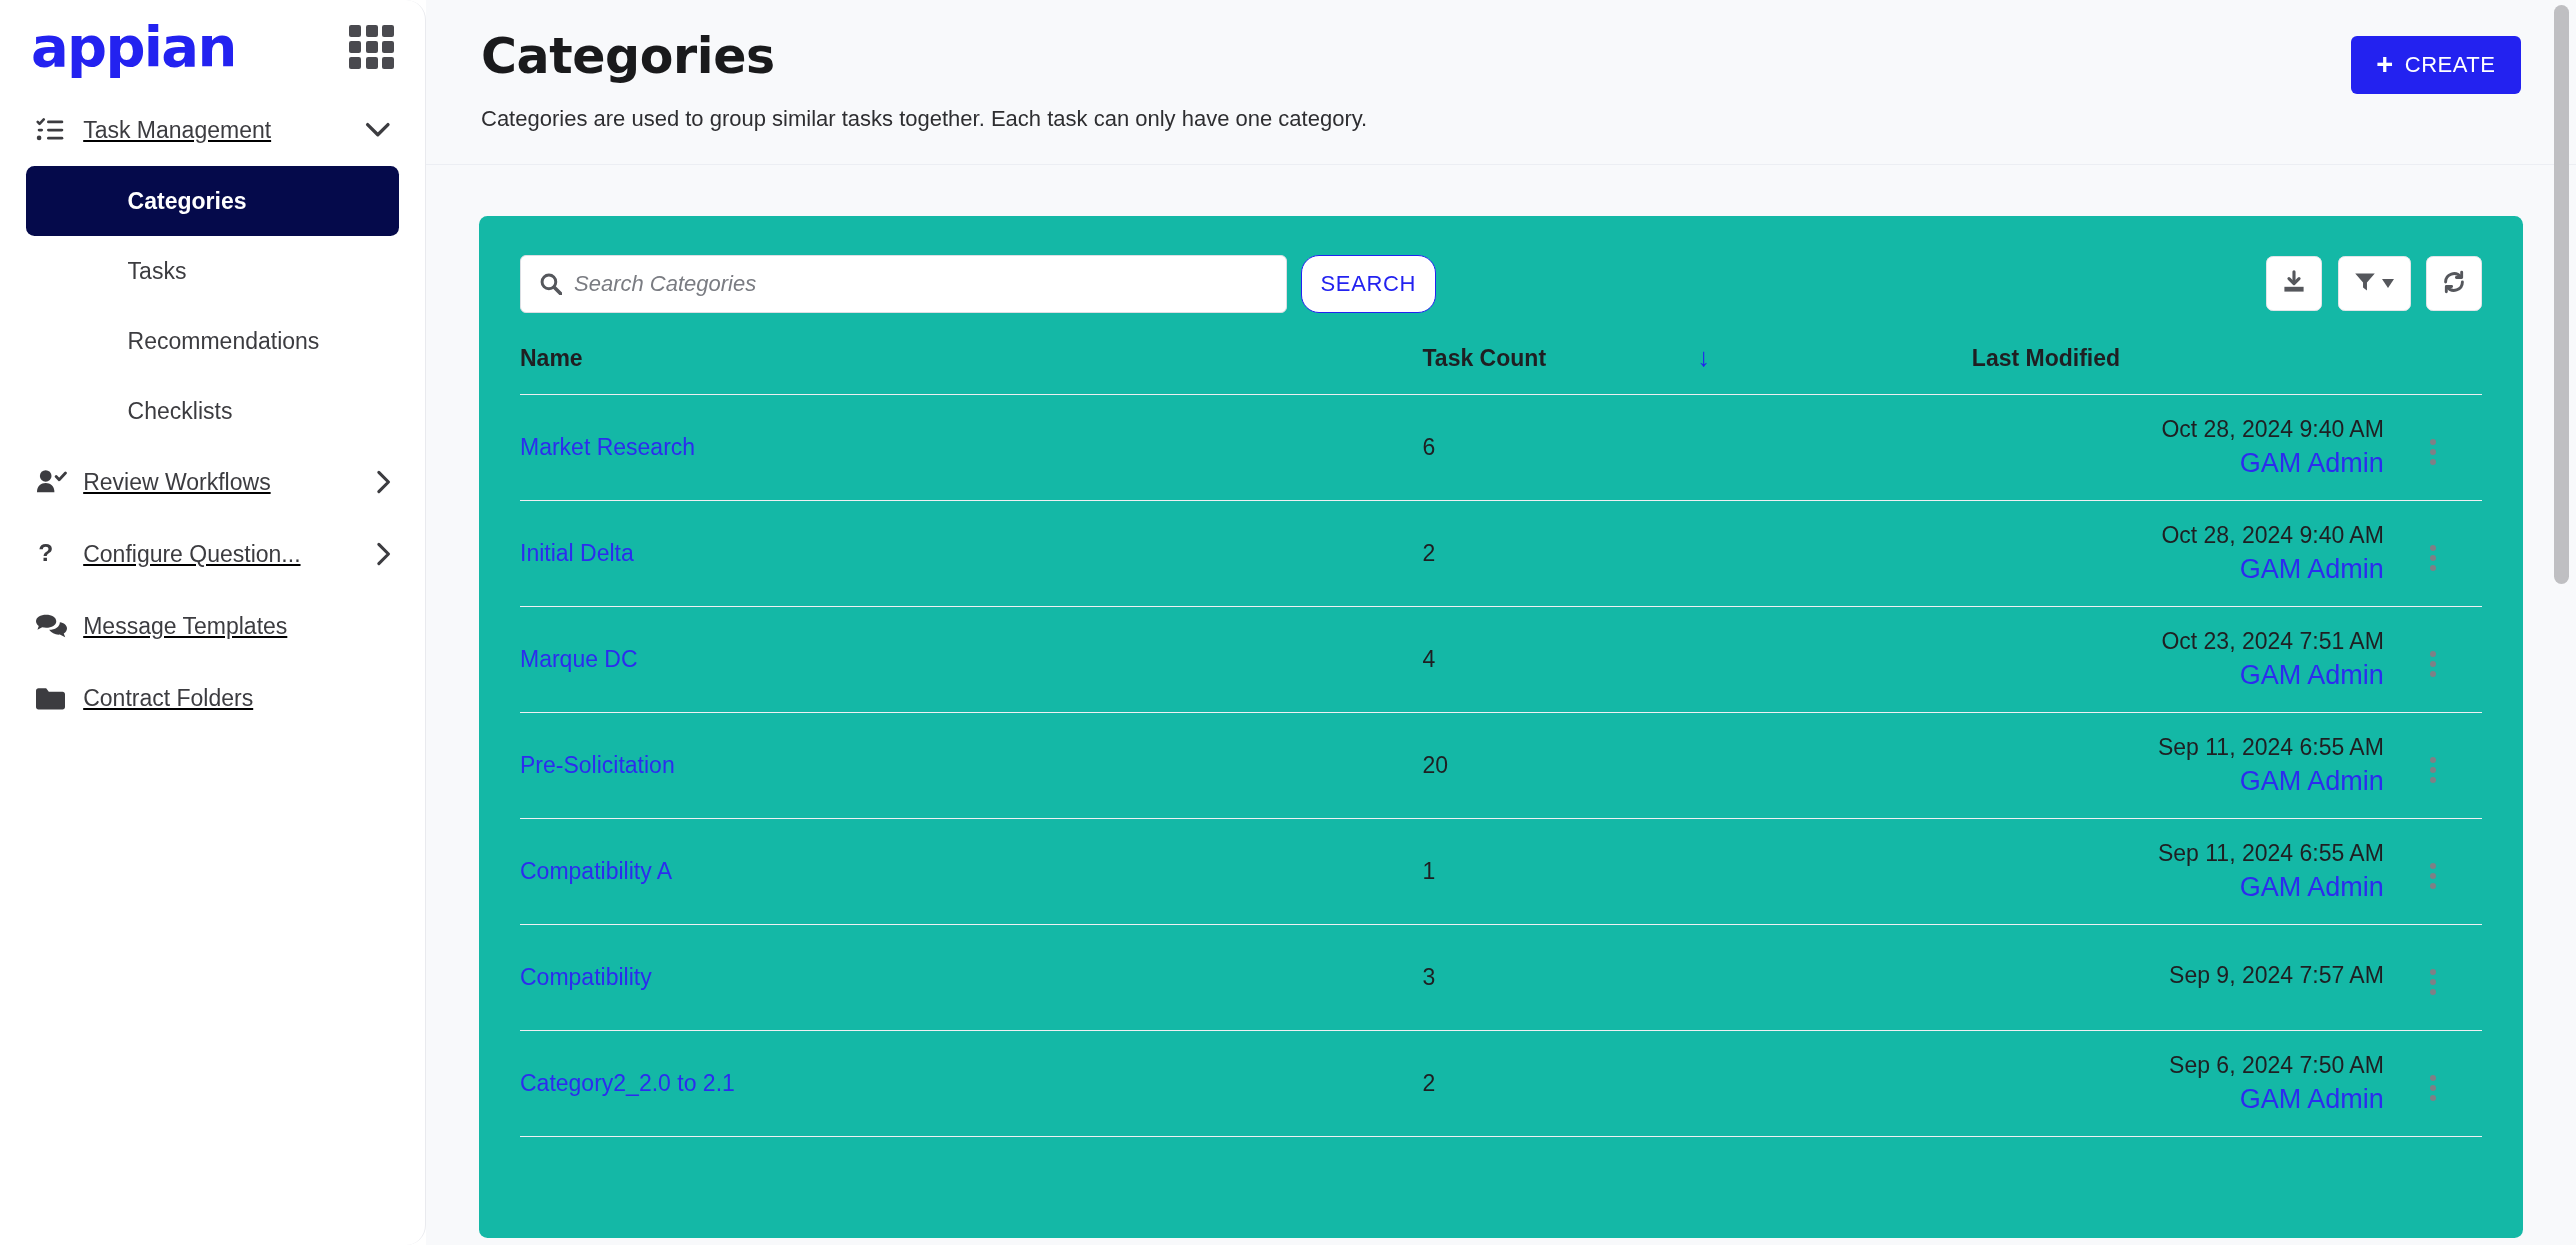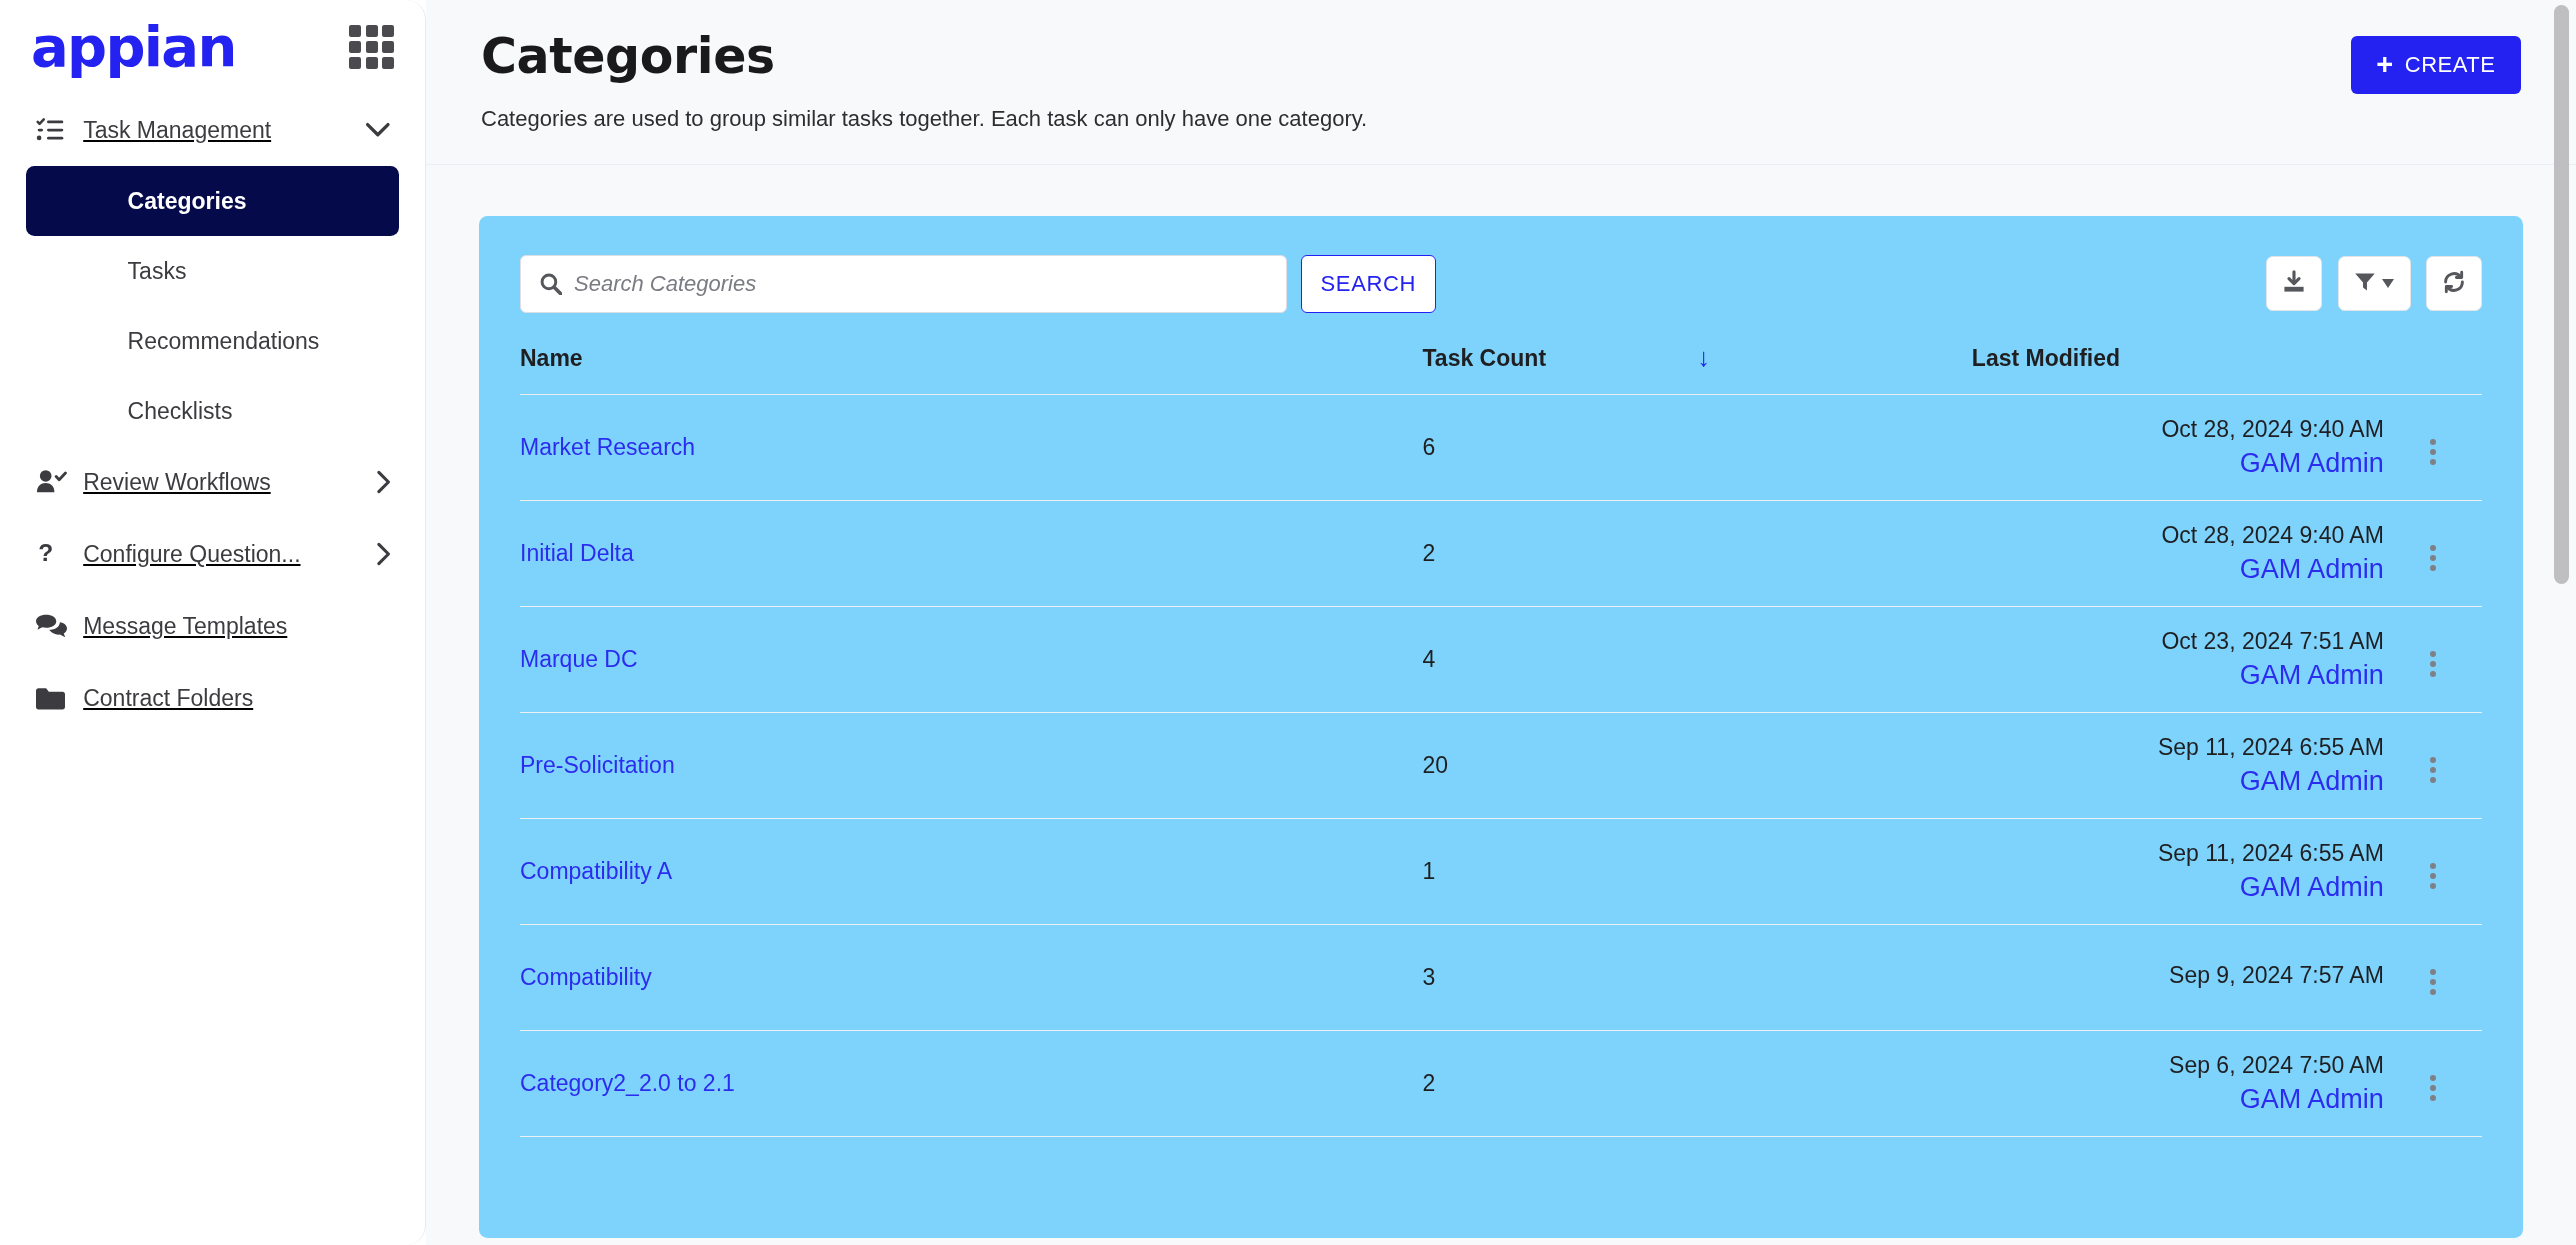"Search Categories" .card { background: #7dd3fc -> #14b8a6 }
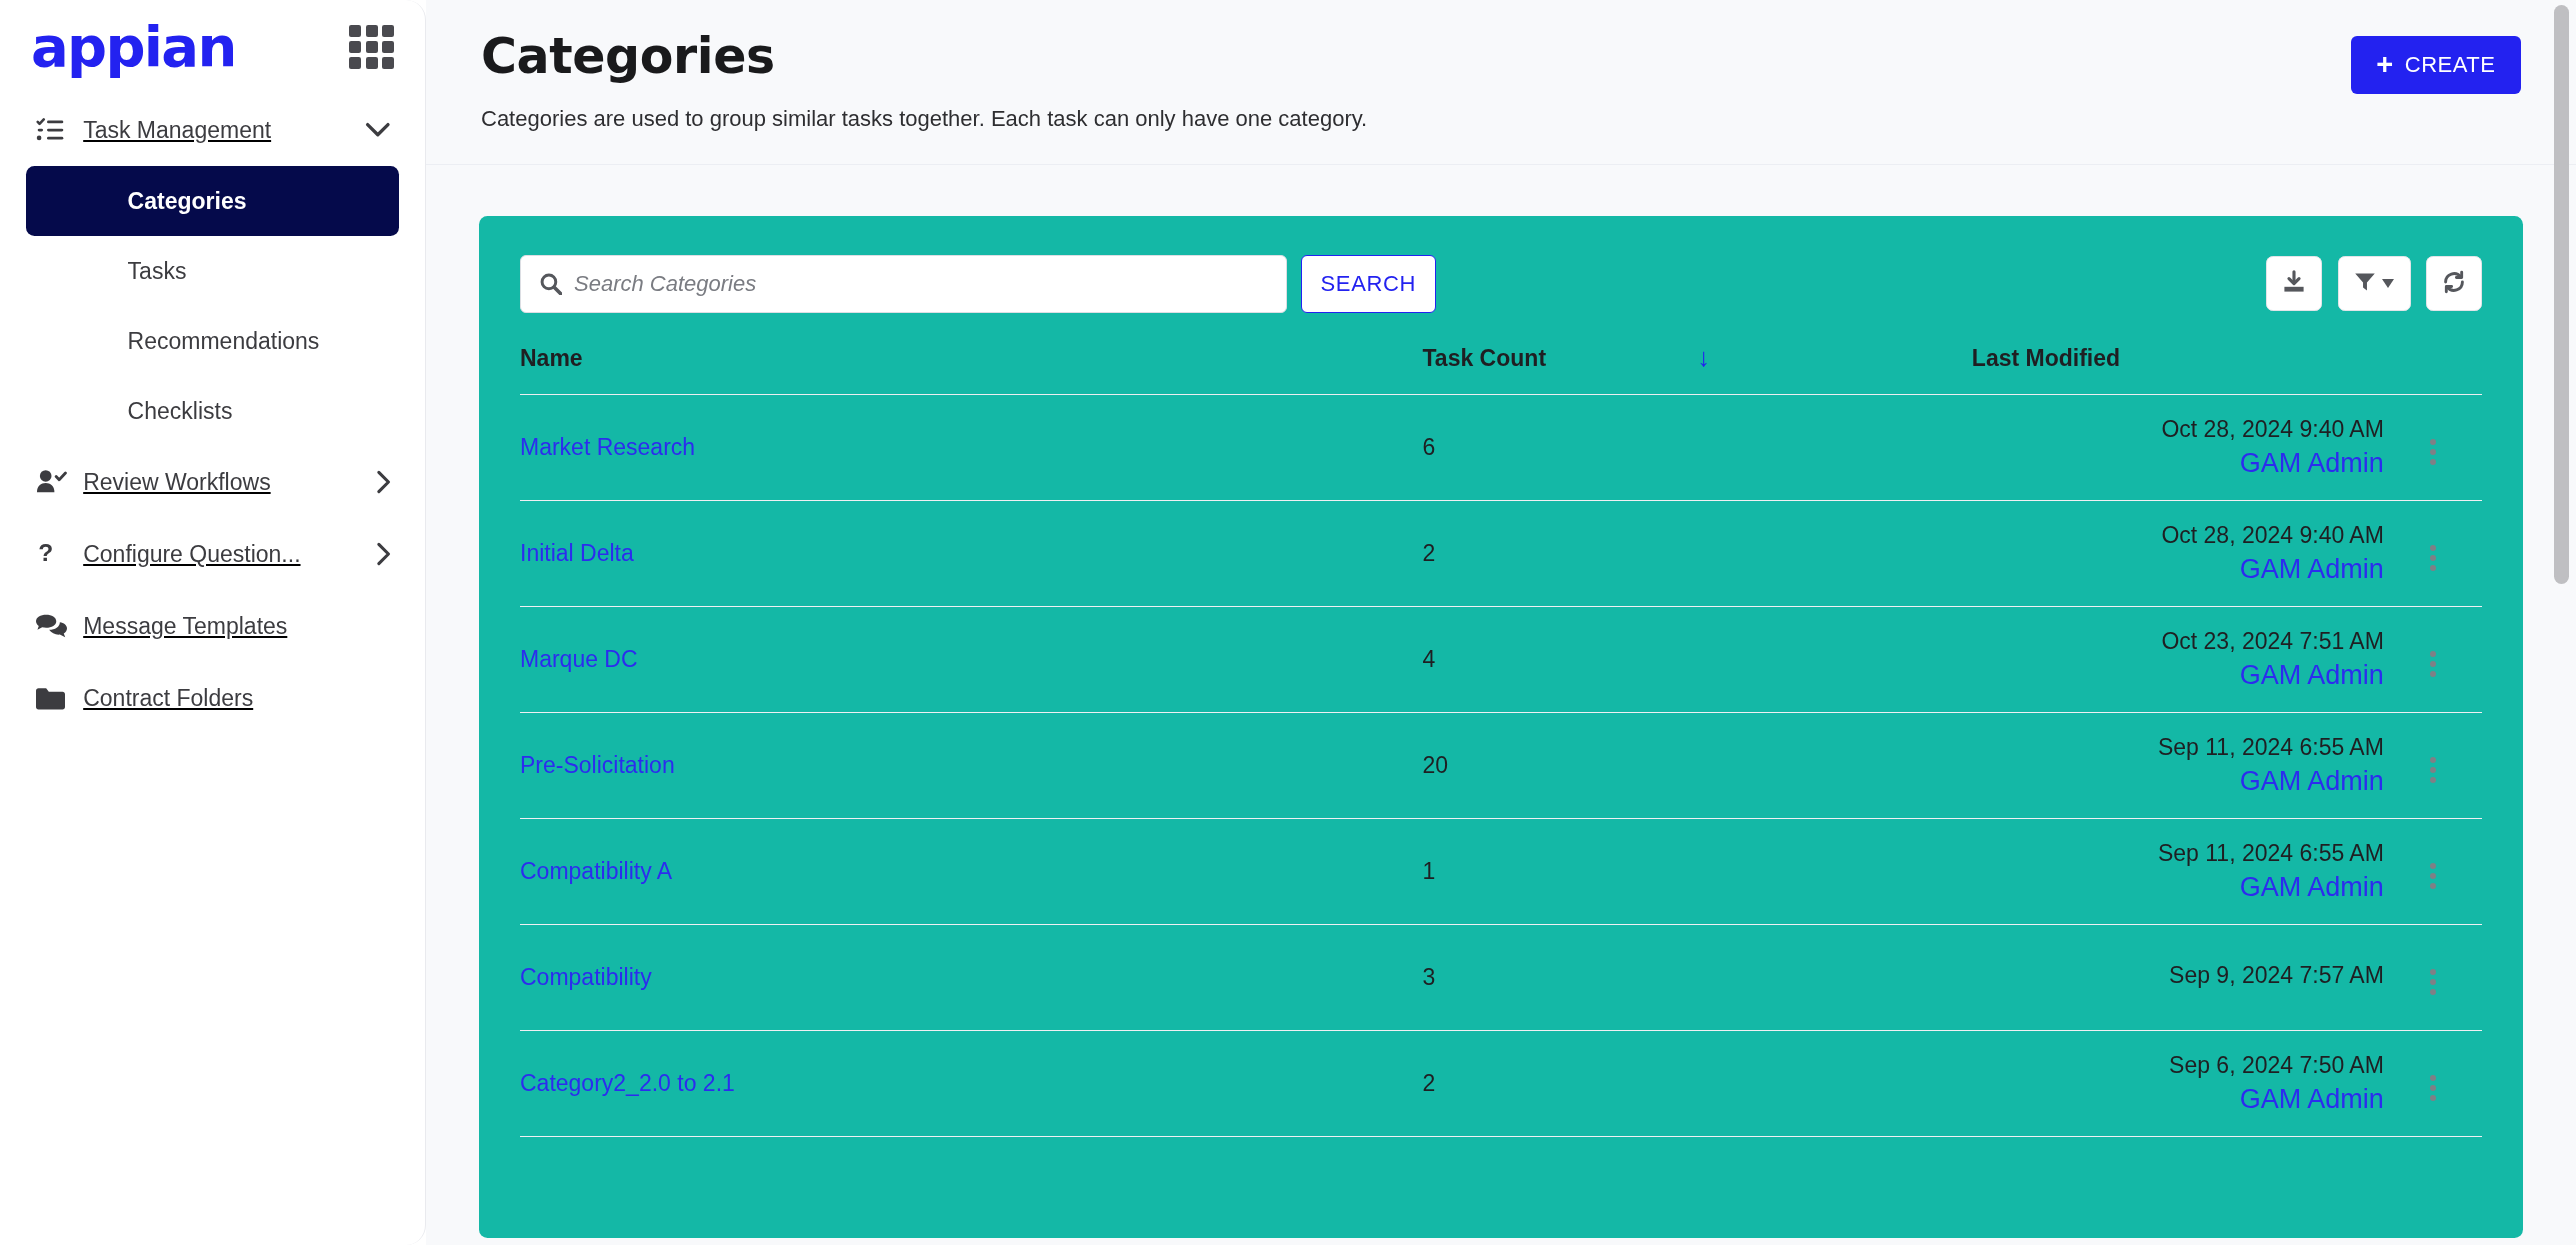"SEARCH" .search-btn { border-radius: 6px -> 18px }
